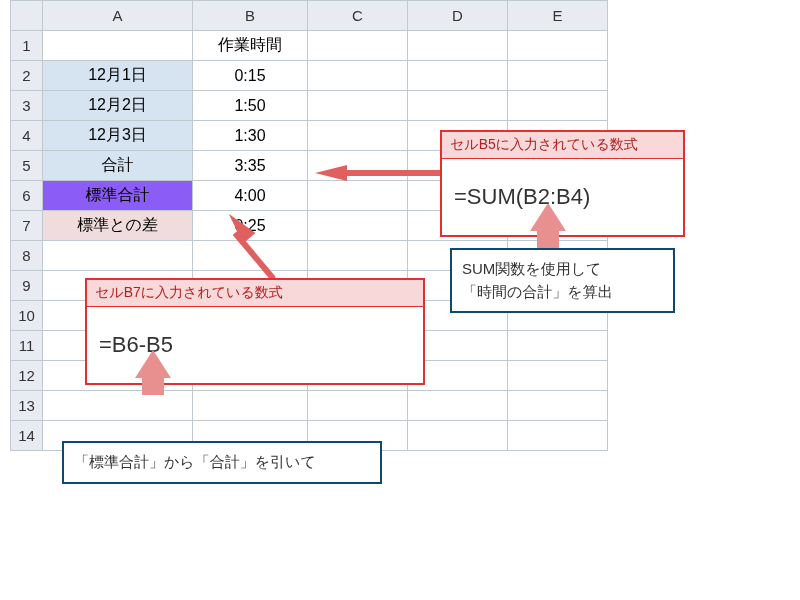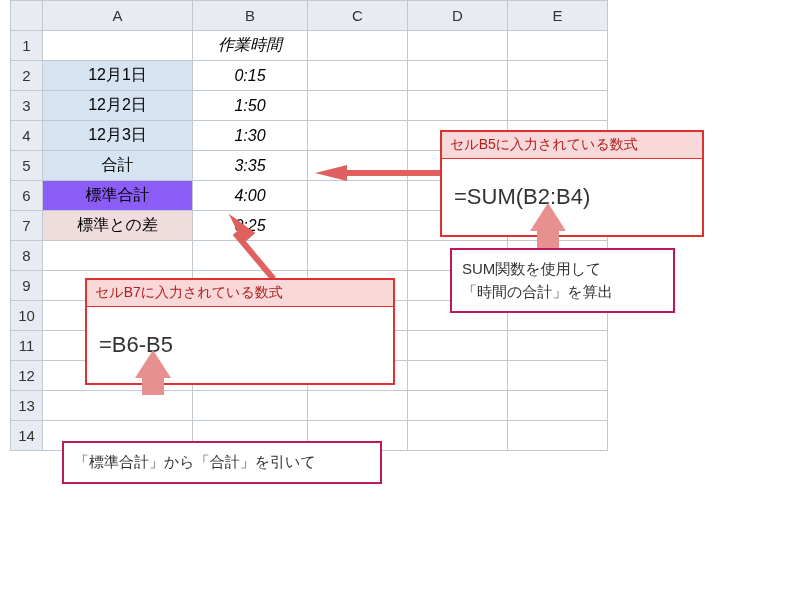"作業時間" .num { font-style: italic -> none }
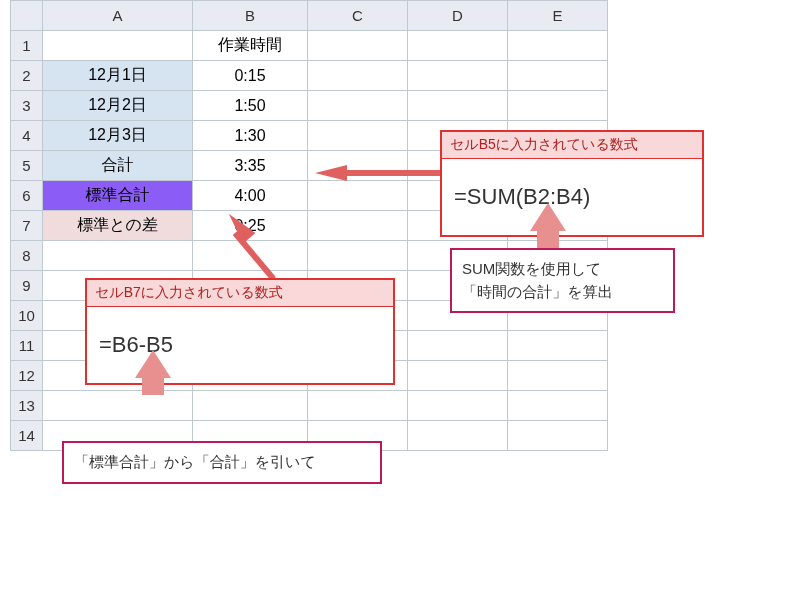"セルB5に入力されている数式" div.callout { width: 264px -> 245px }
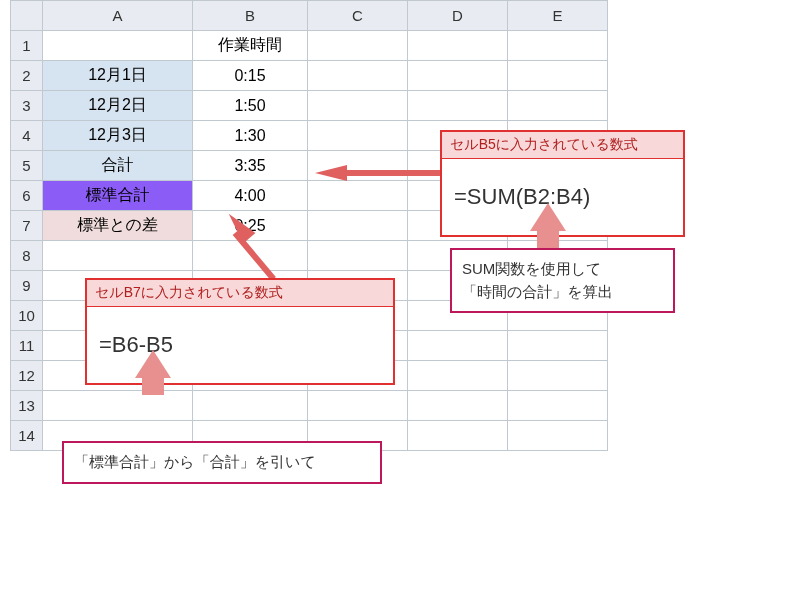"SUM関数を使用して" .callout-note { border: 2px solid #be185d -> 2px solid #0c4a6e }
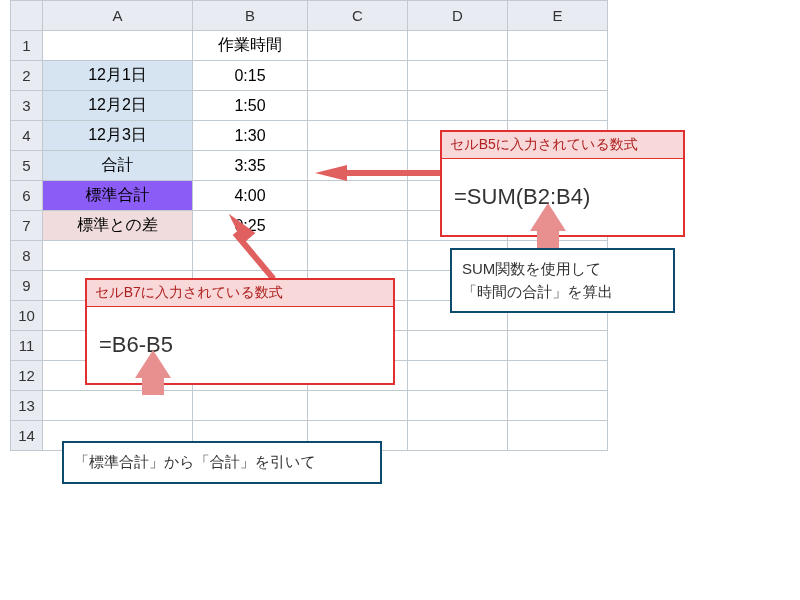"セルB7に入力されている数式" div.callout { width: 310px -> 340px }
